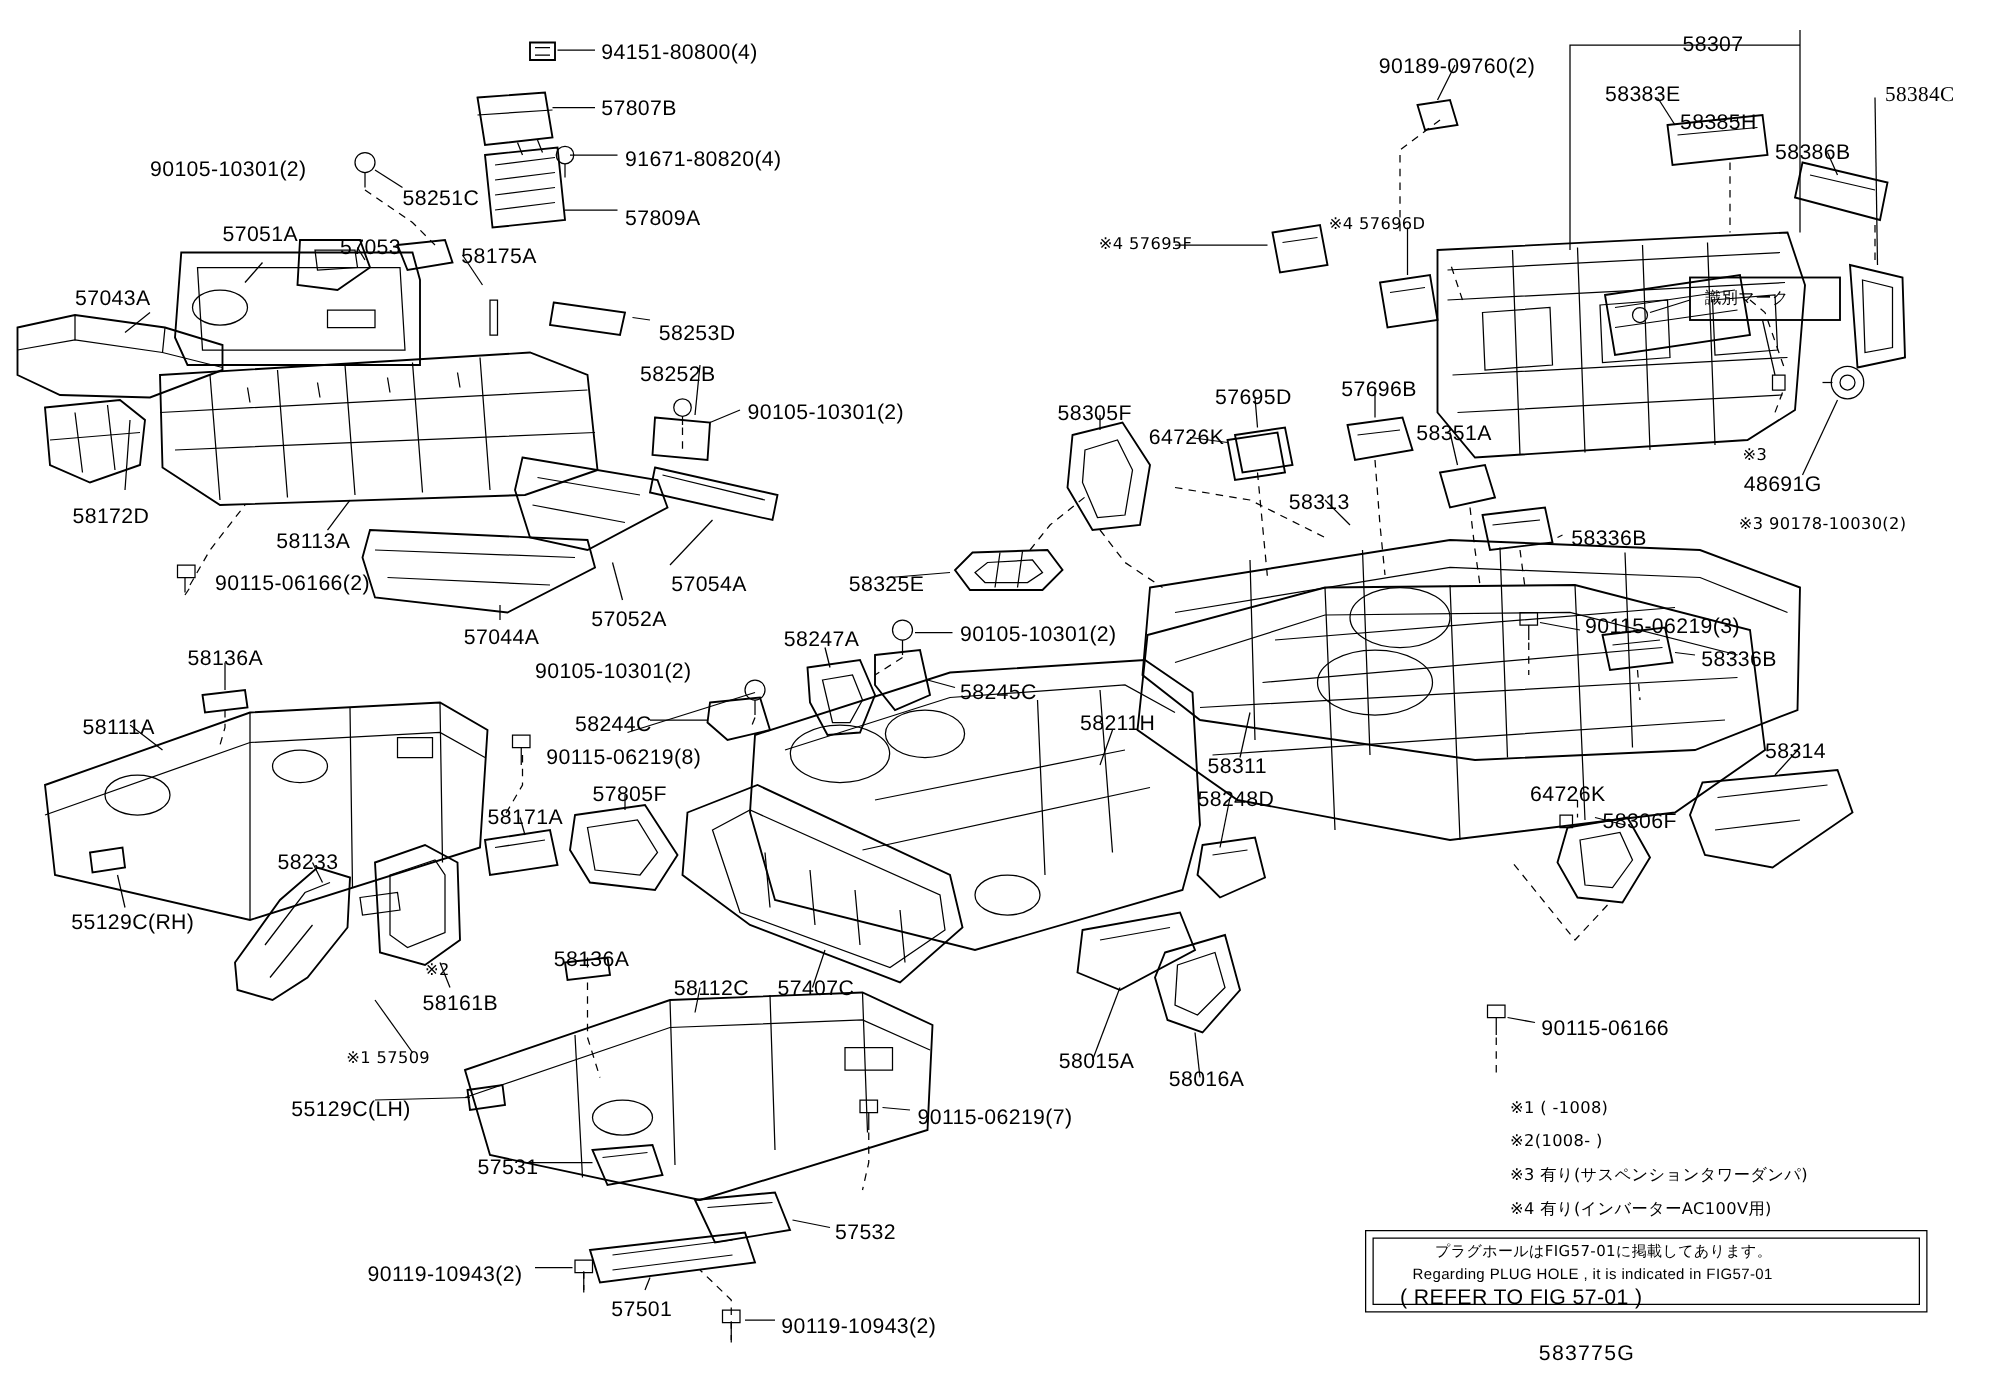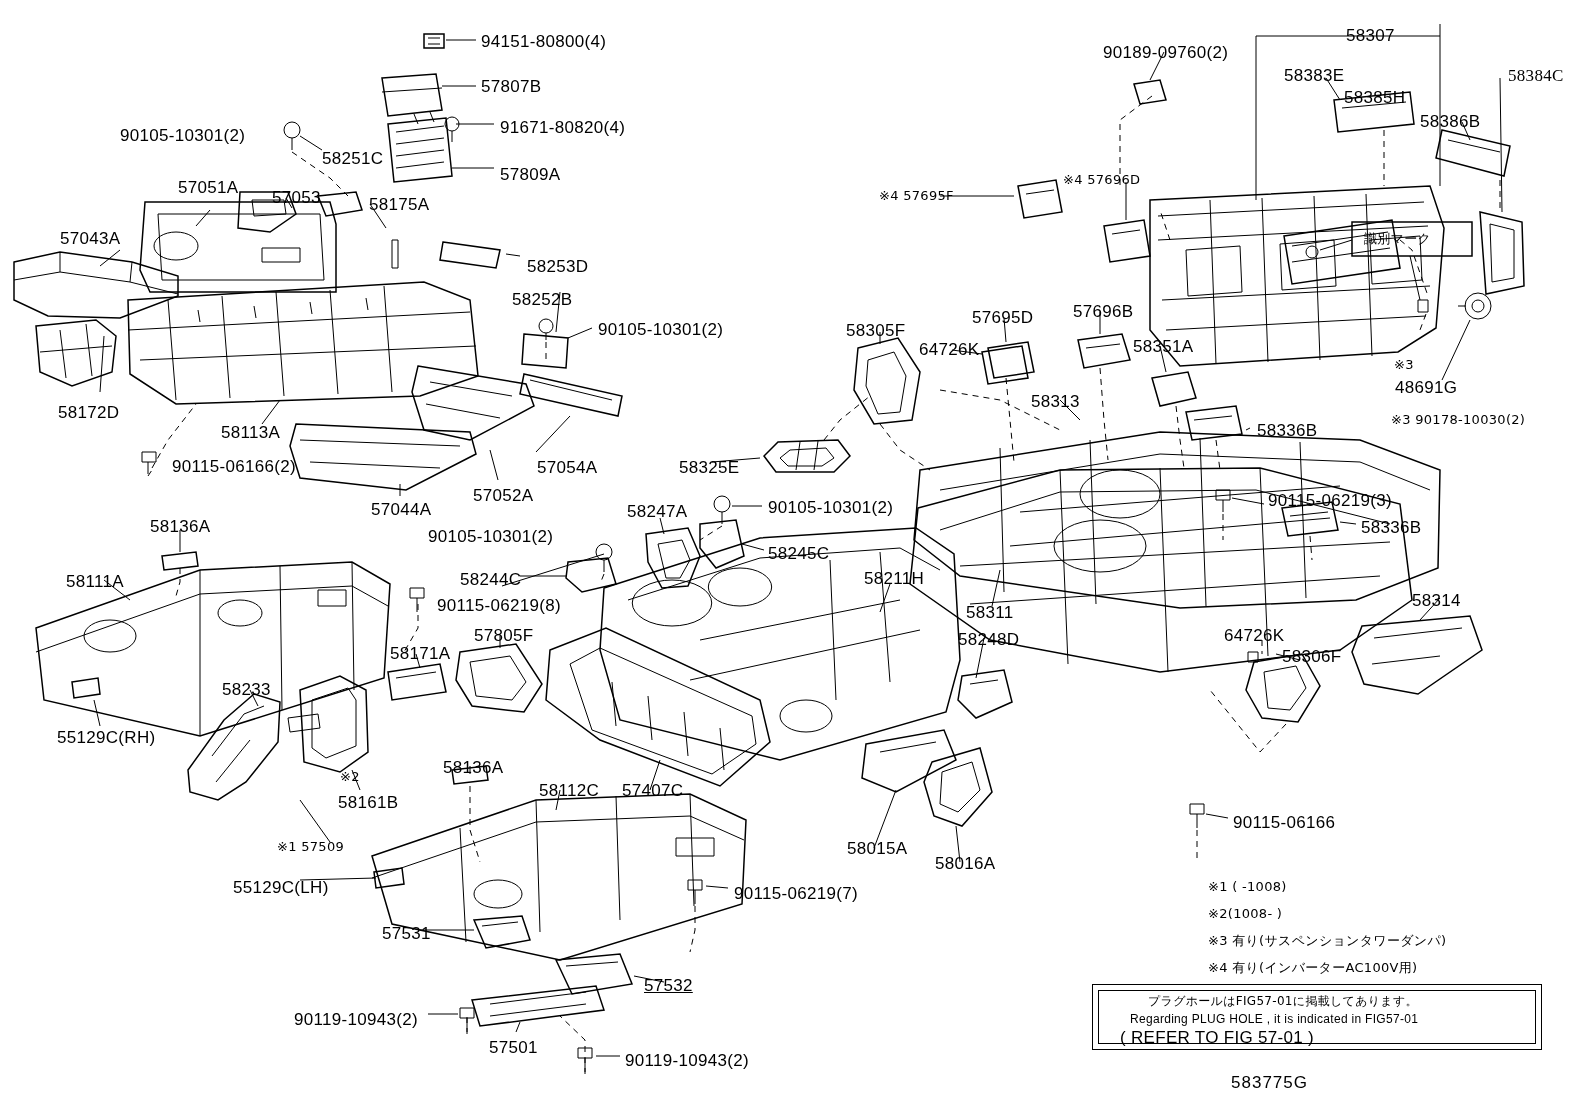"57532" div.lbl { left: 644px -> 668px; text-decoration: underline -> none }
